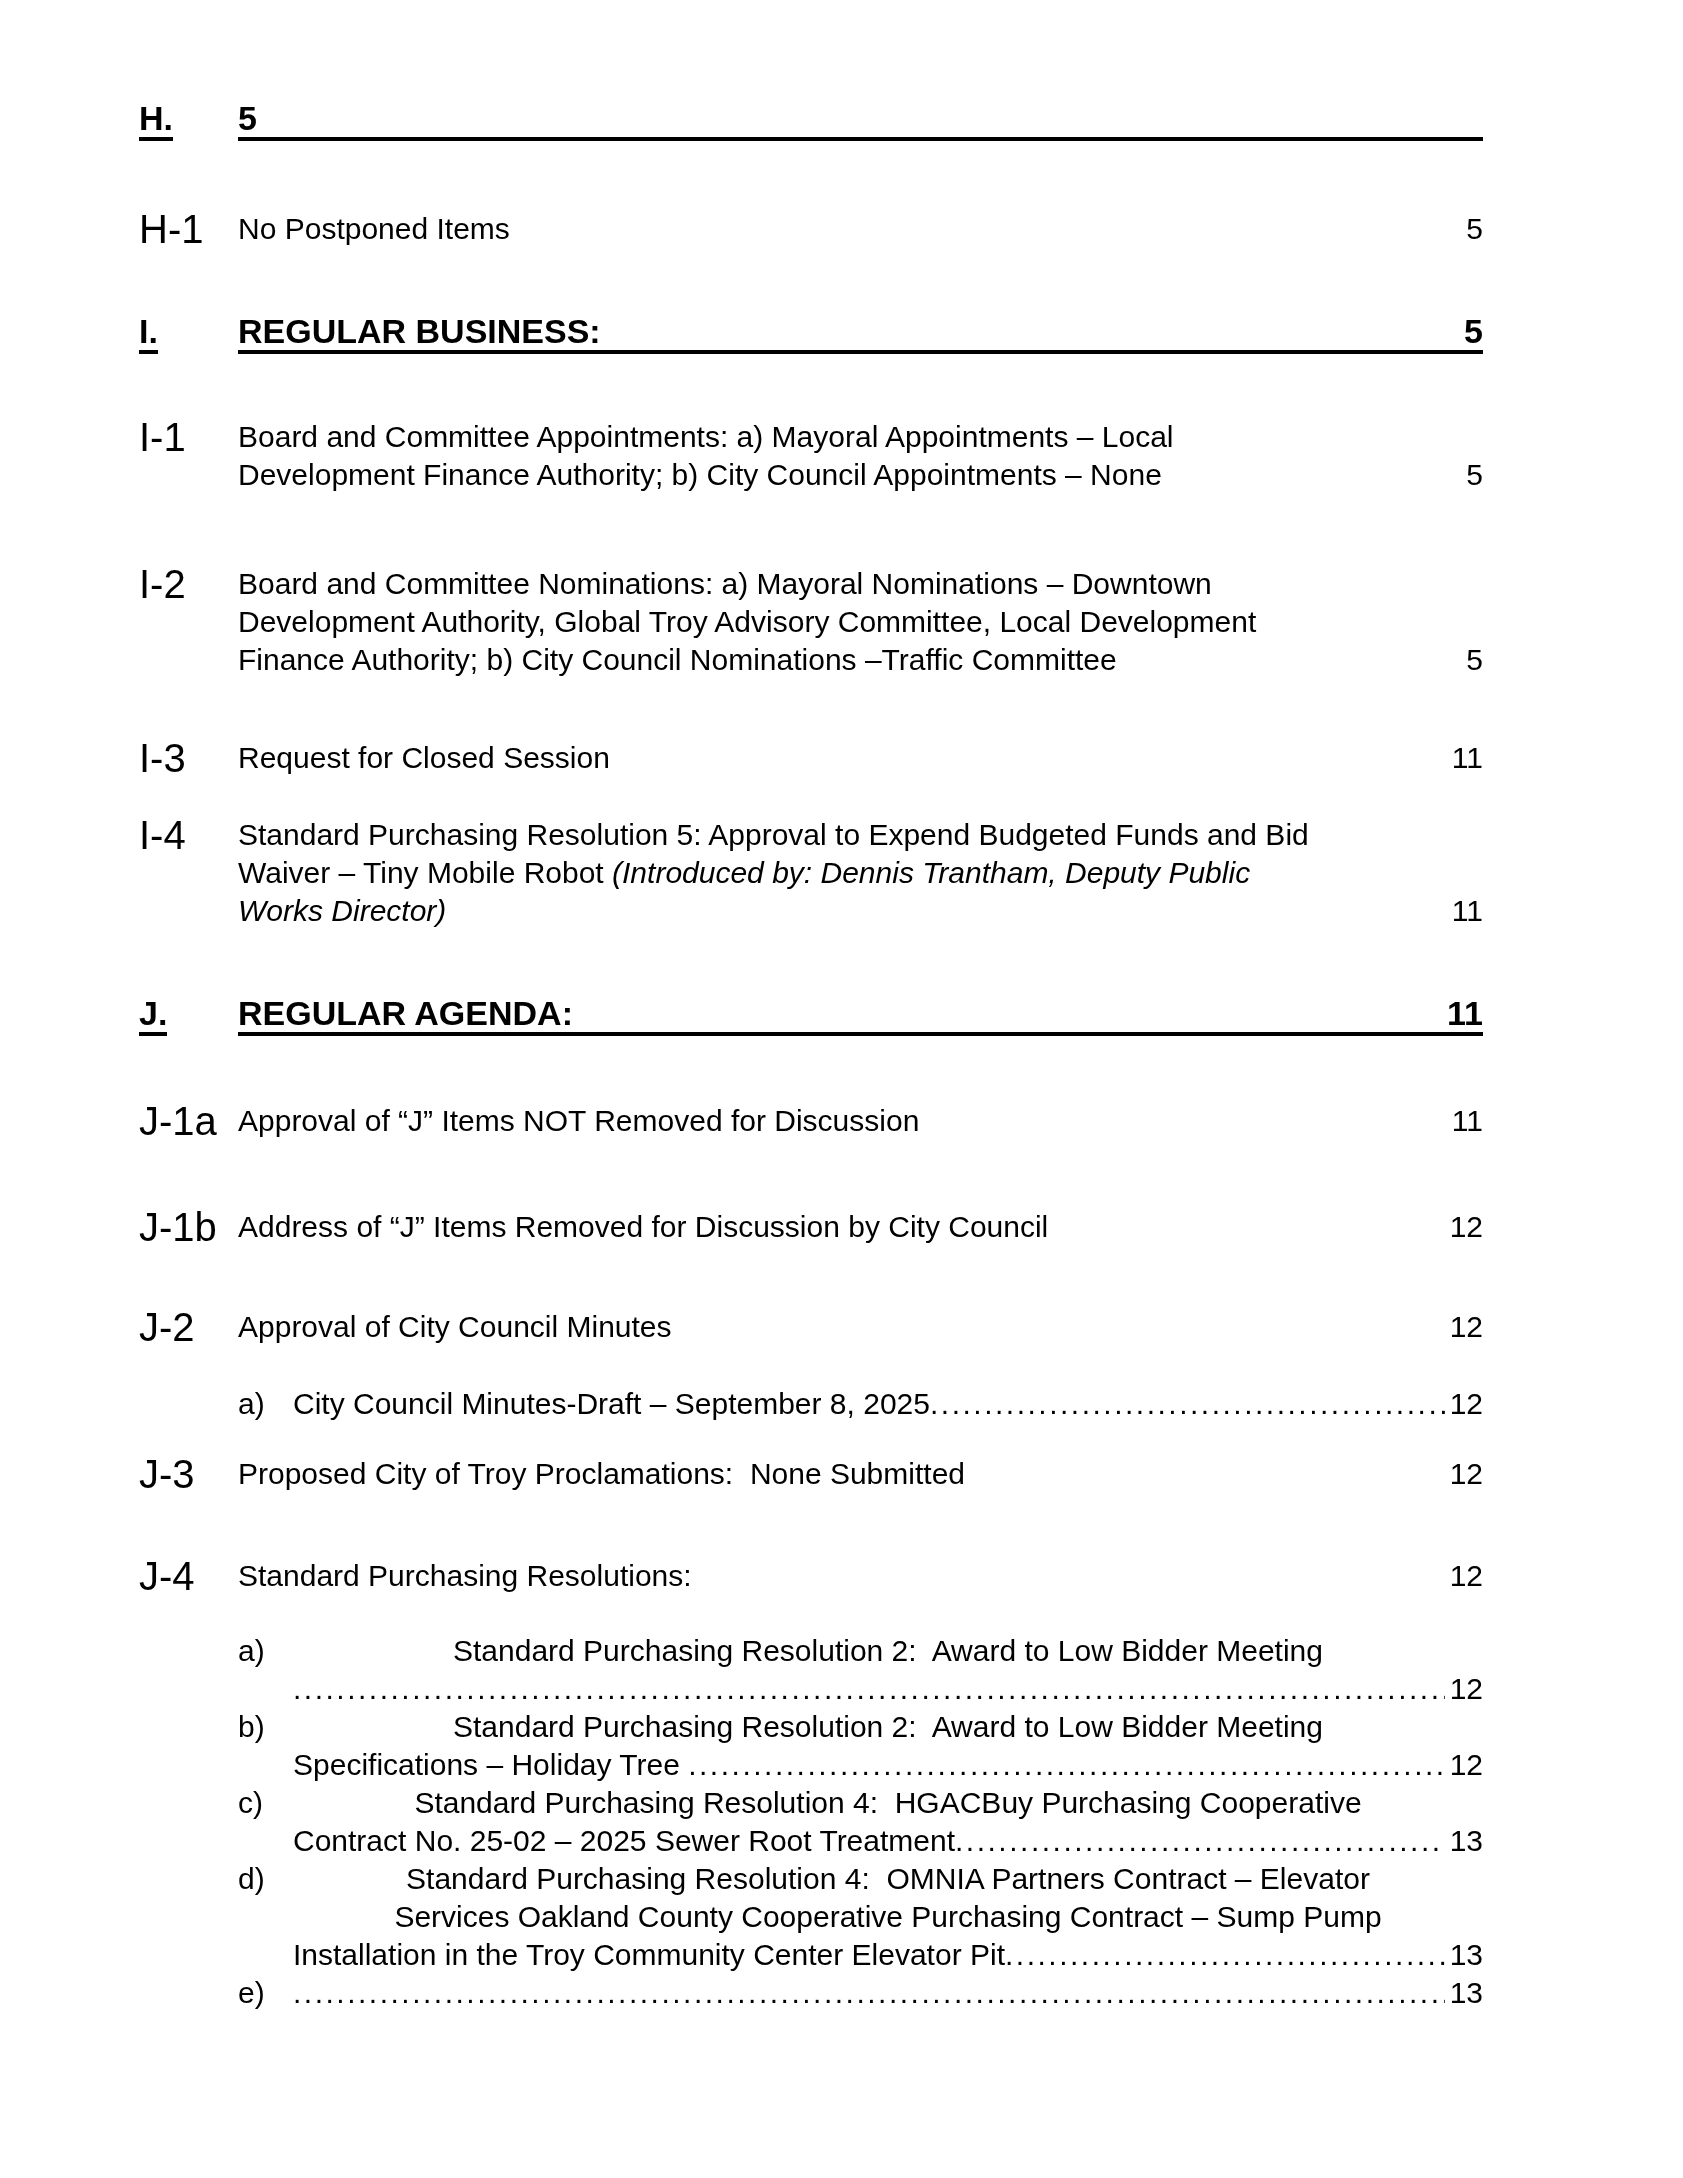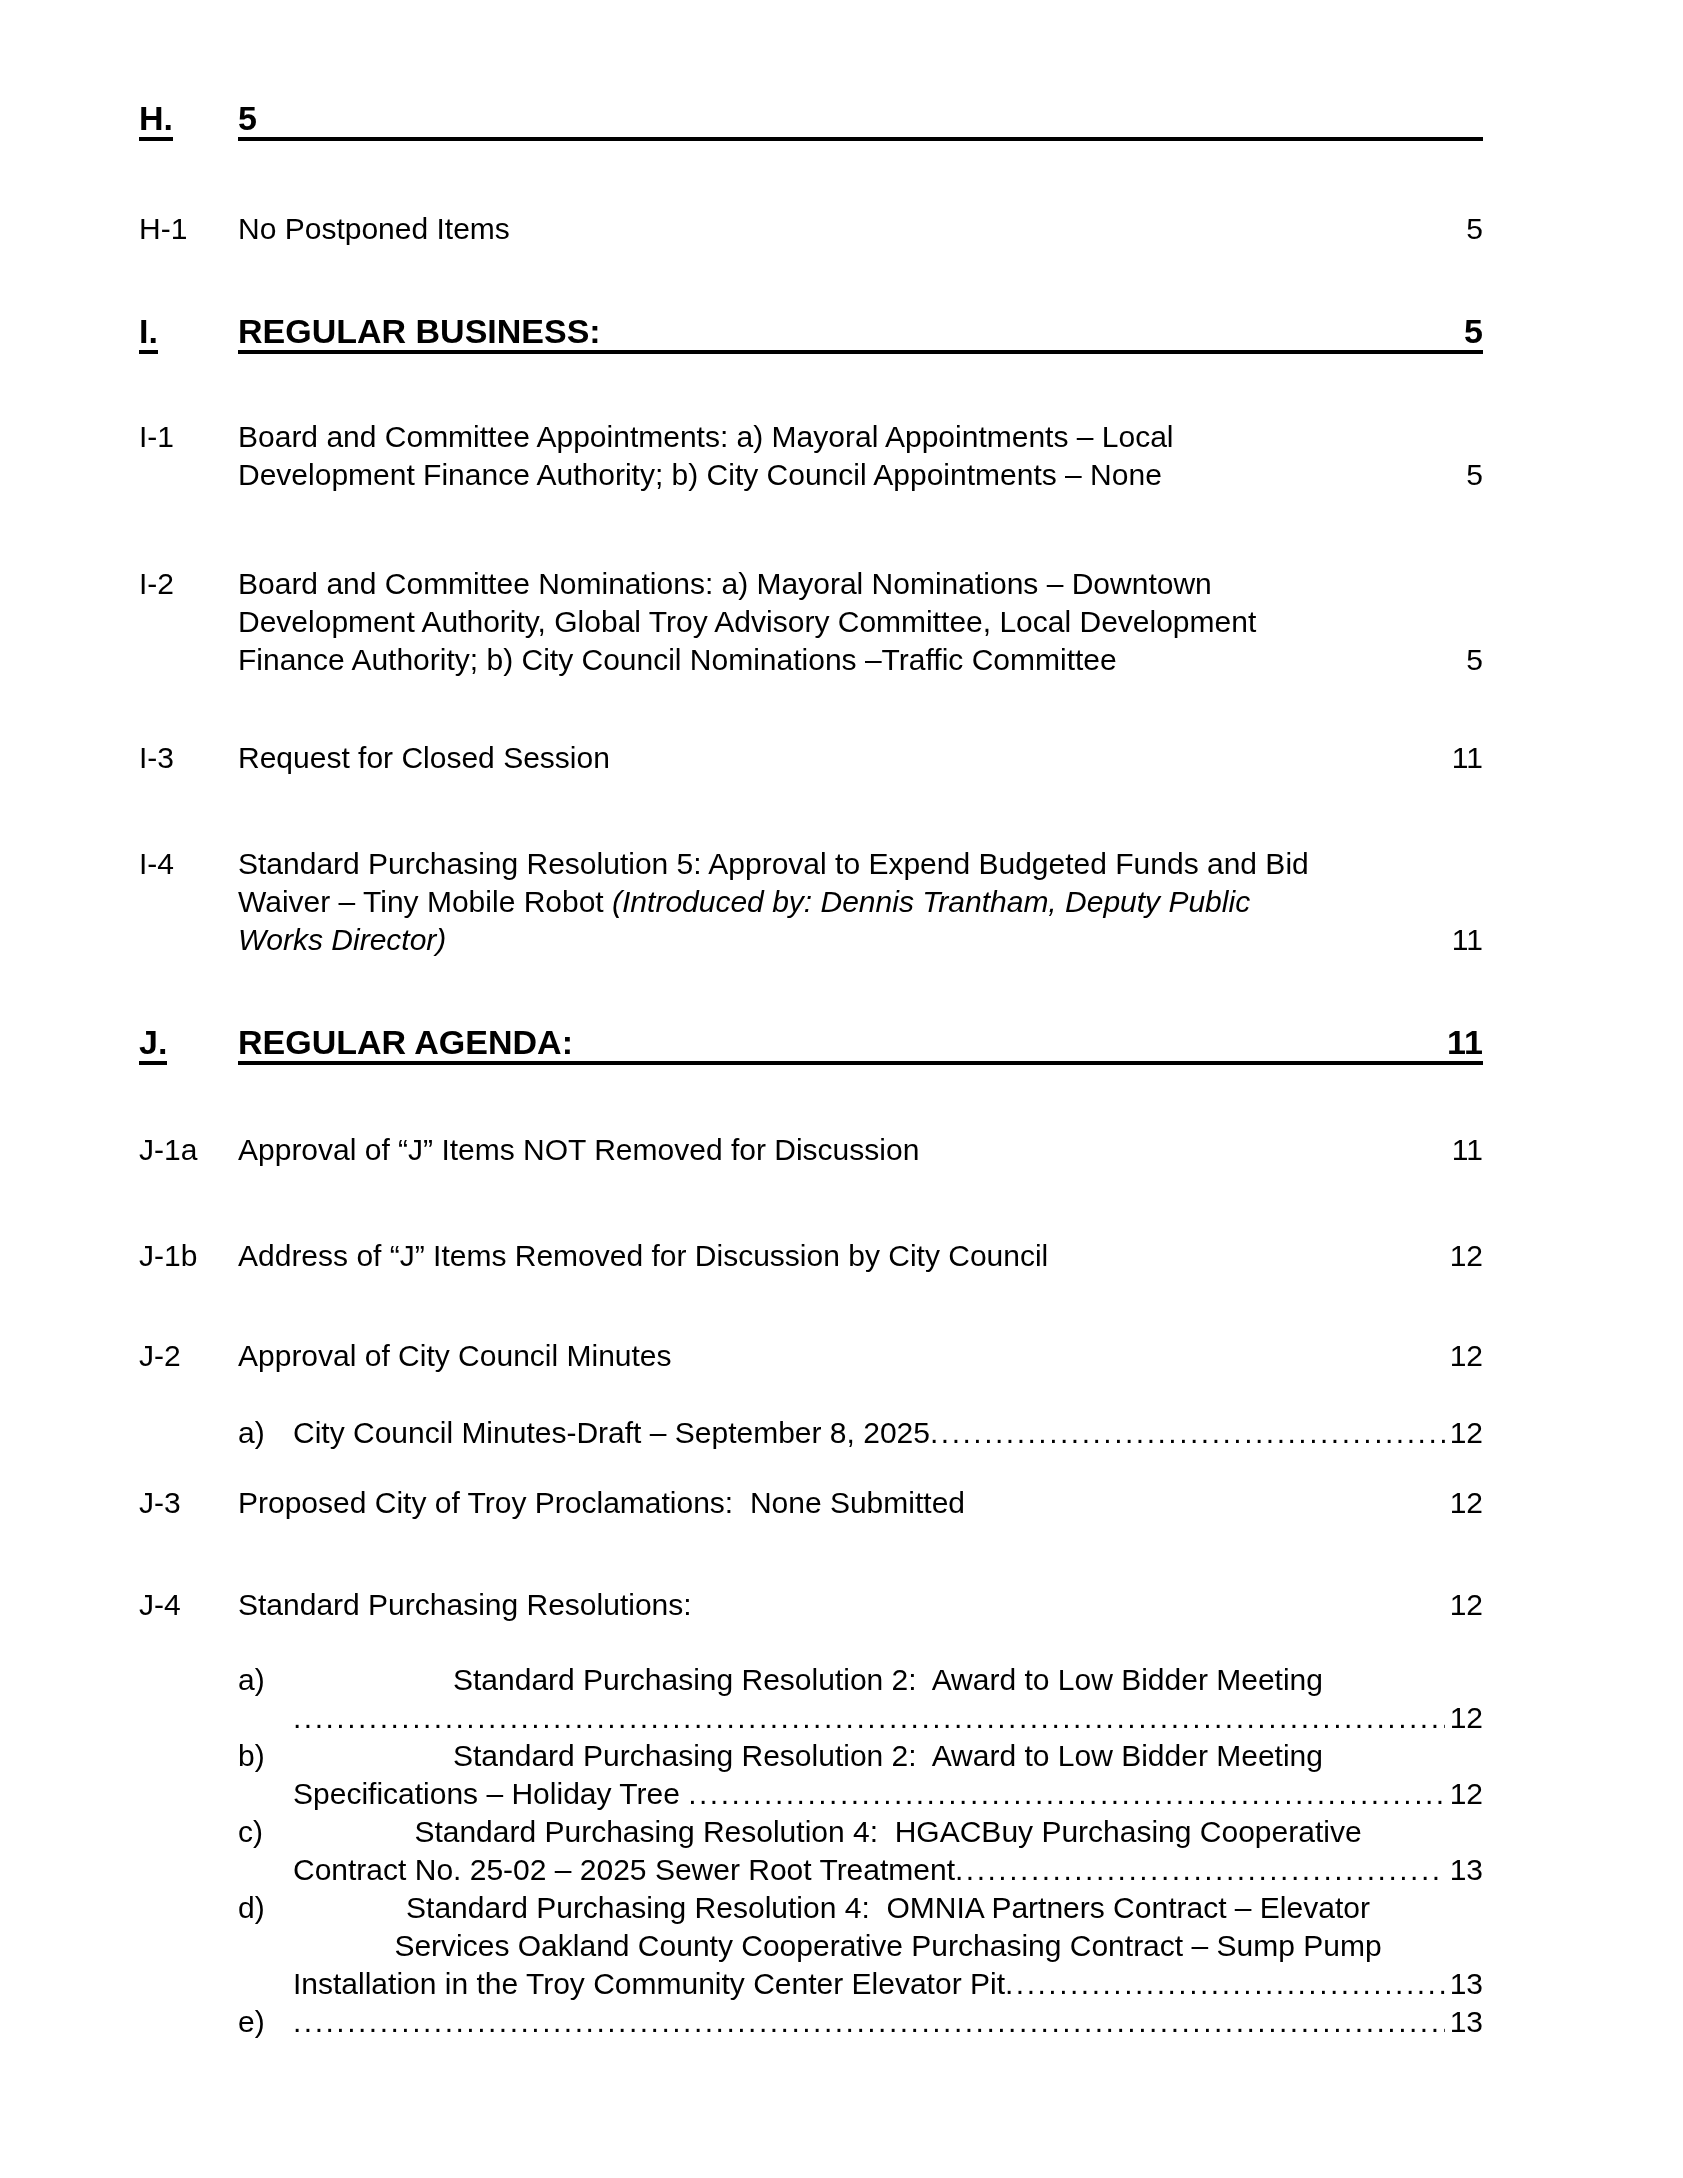"H-1" .col-label { font-size: 30px -> 40px }
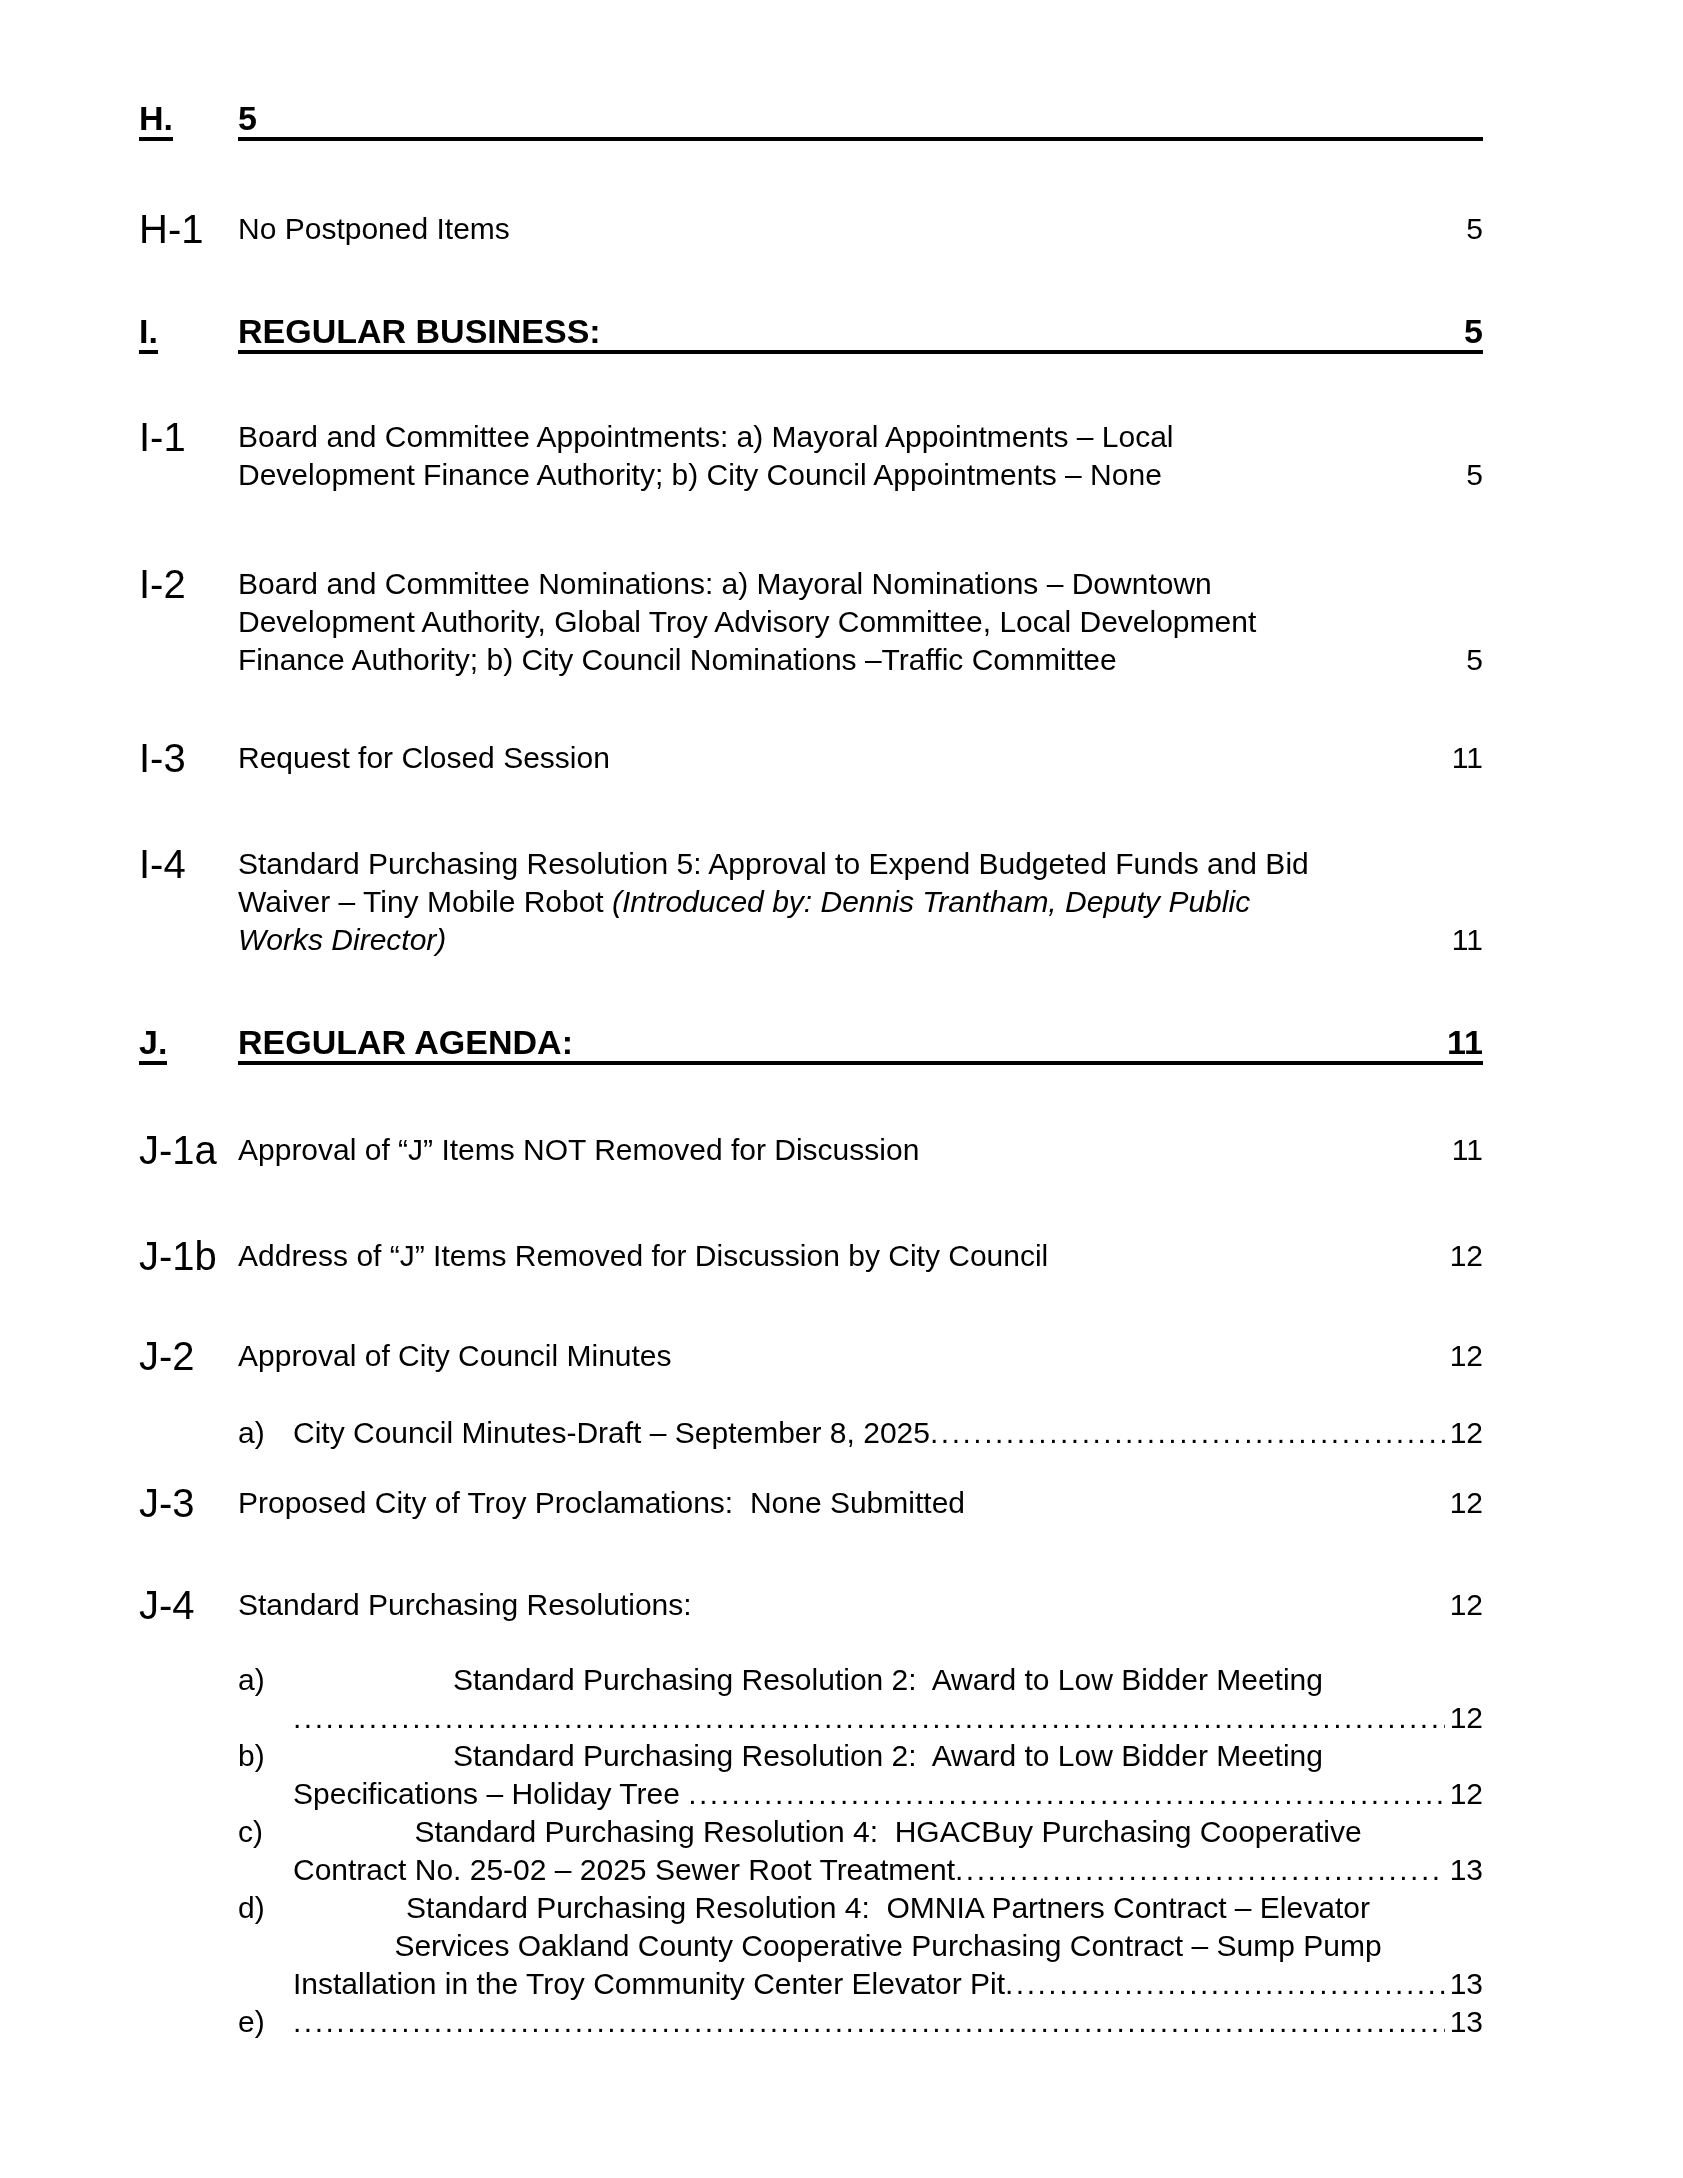"I-3" div.row { margin-bottom: 68px -> 39px }
